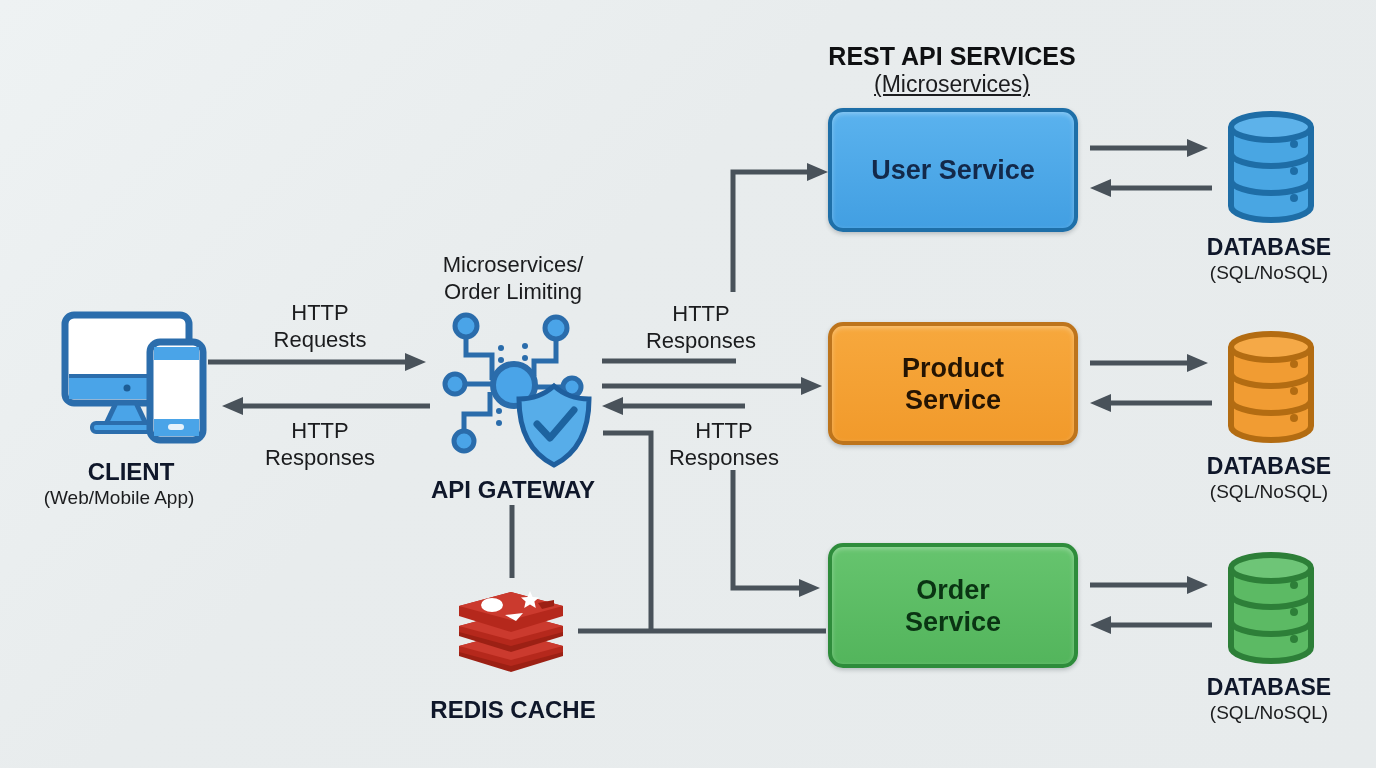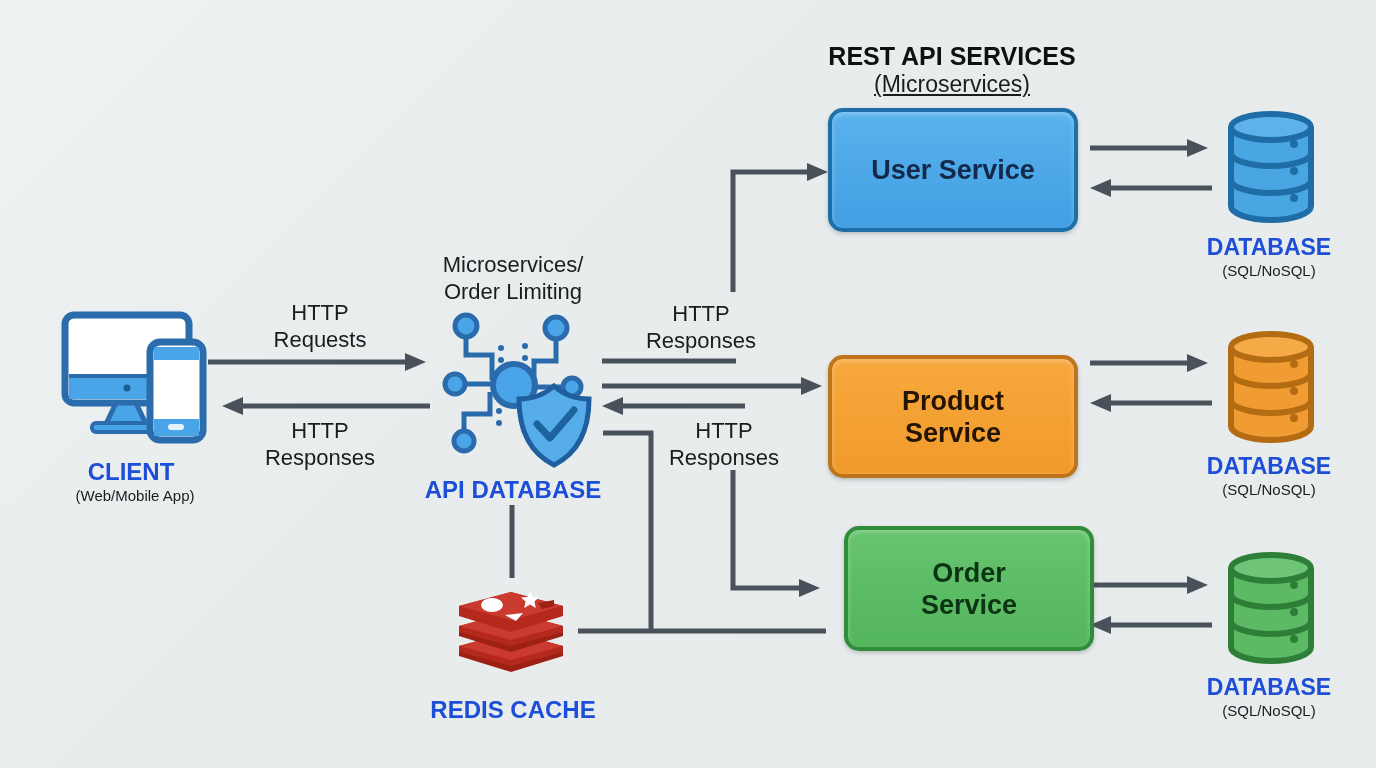"DATABASE" .cap { color: #1d4ed8 -> #0f172a }
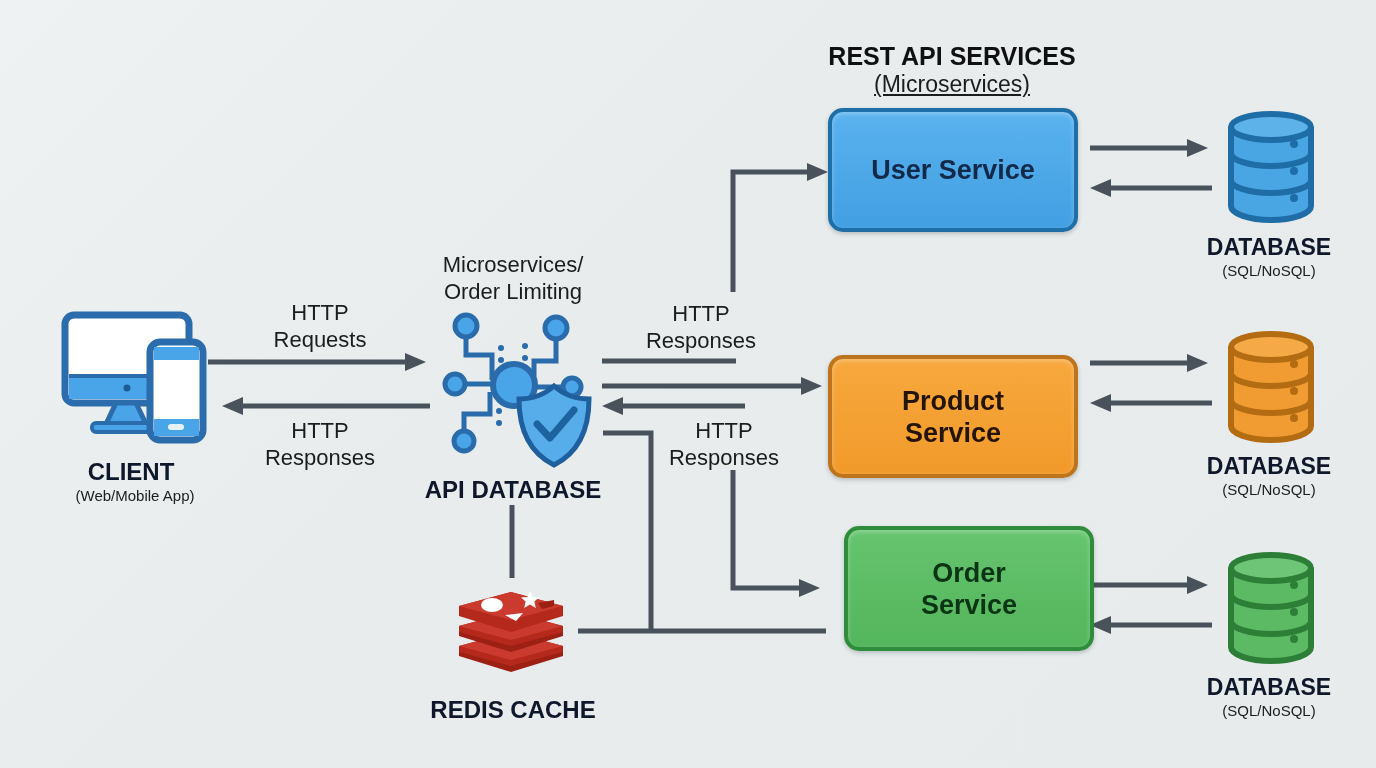"(SQL/NoSQL)" .sub { font-size: 15px -> 19px }
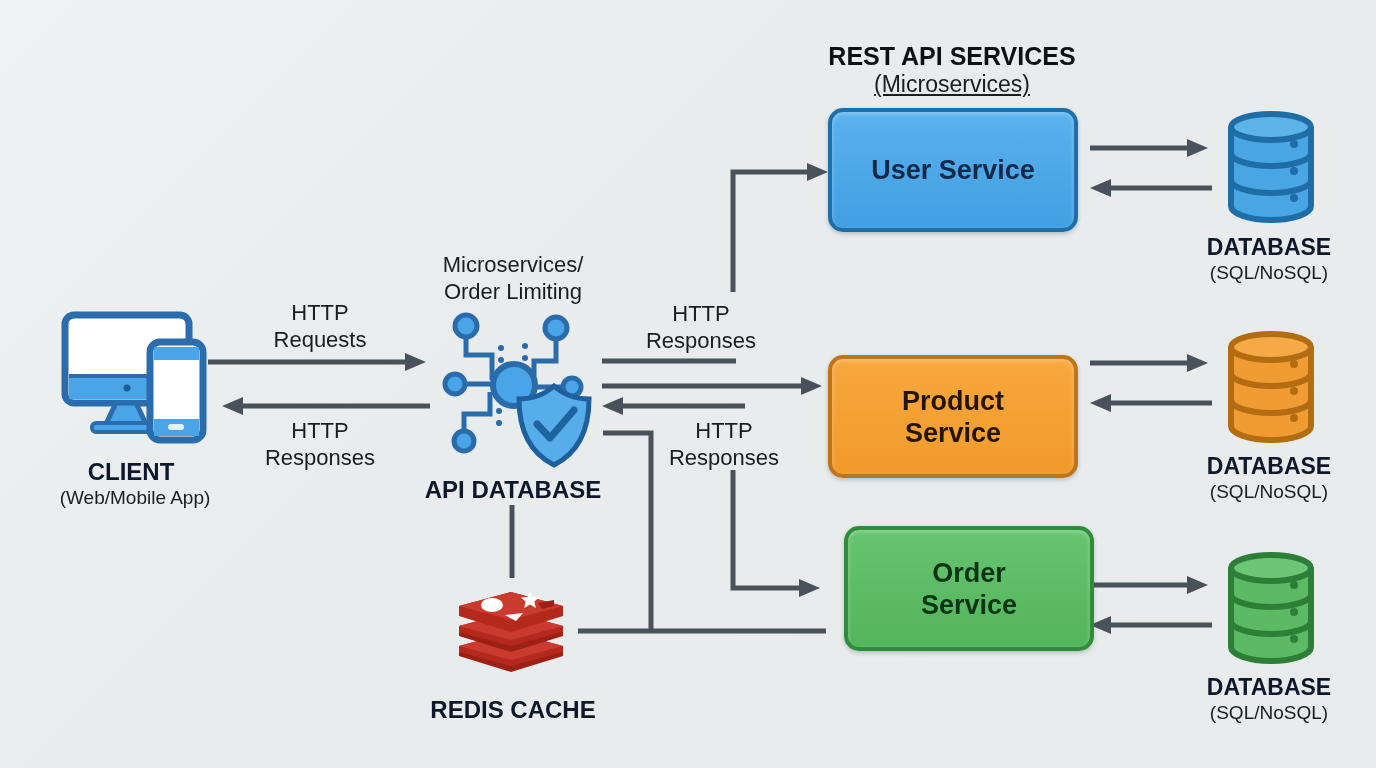"Product" .svc-product { margin-top: 33px -> none }
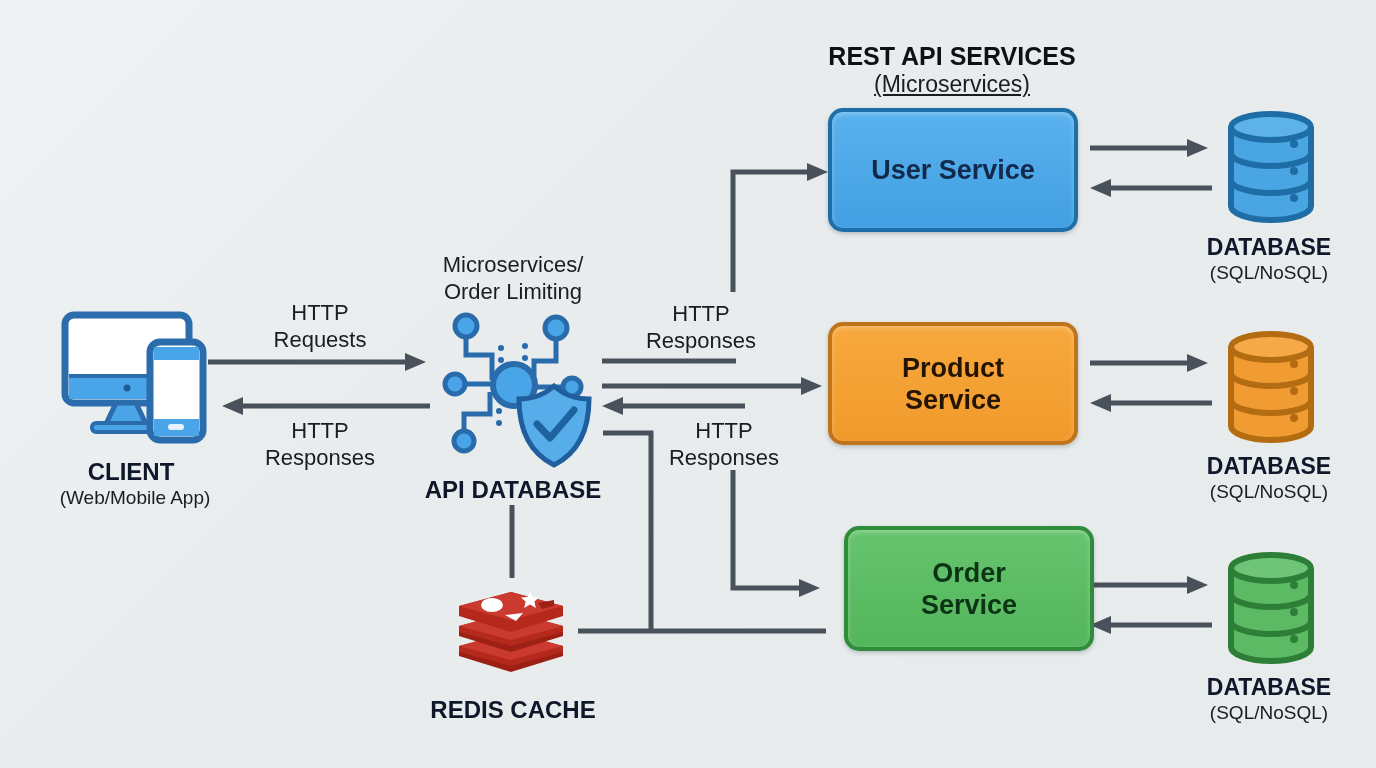"(Web/Mobile App)" div.sub { left: 135px -> 119px }
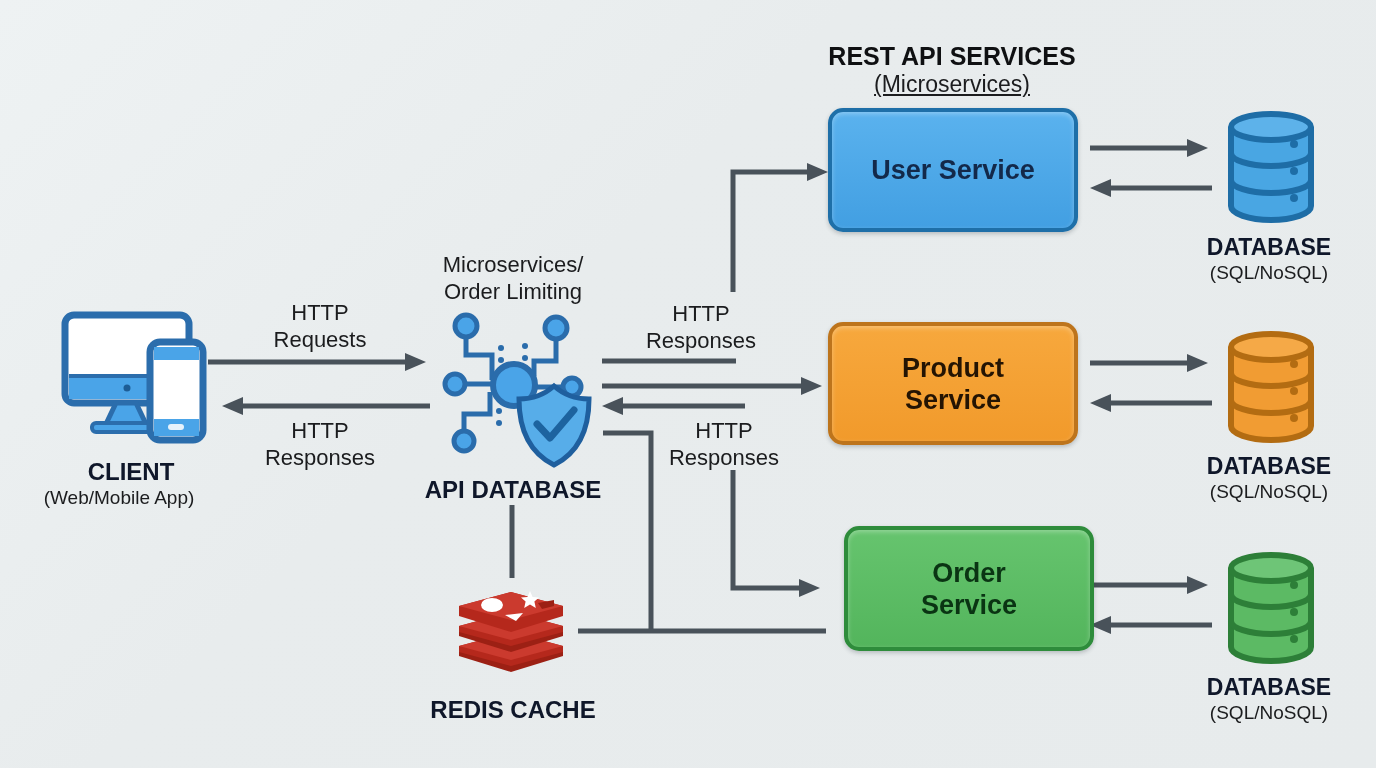"API DATABASE" div.cap { text: DATABASE -> GATEWAY }
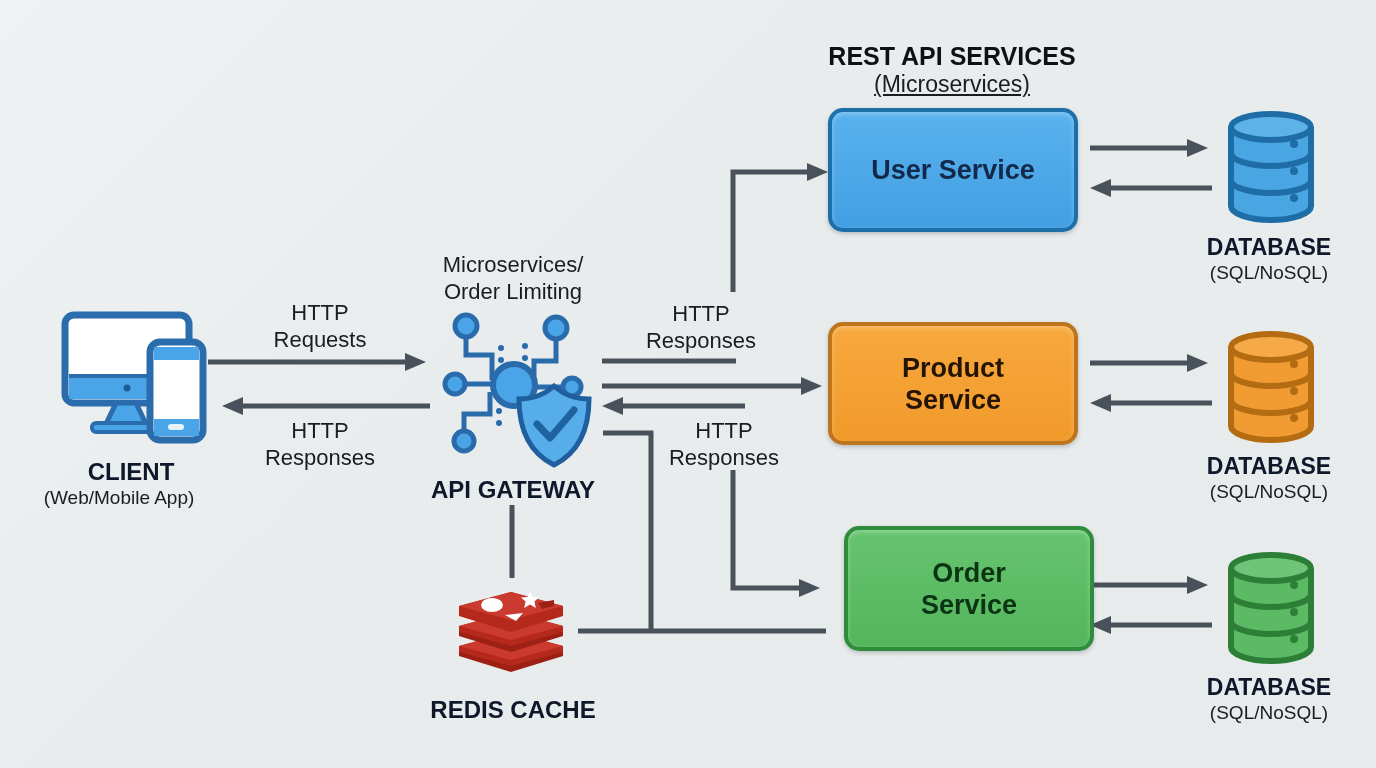"Order" .svc-order { margin-left: 16px -> none; top: 526px -> 543px }
